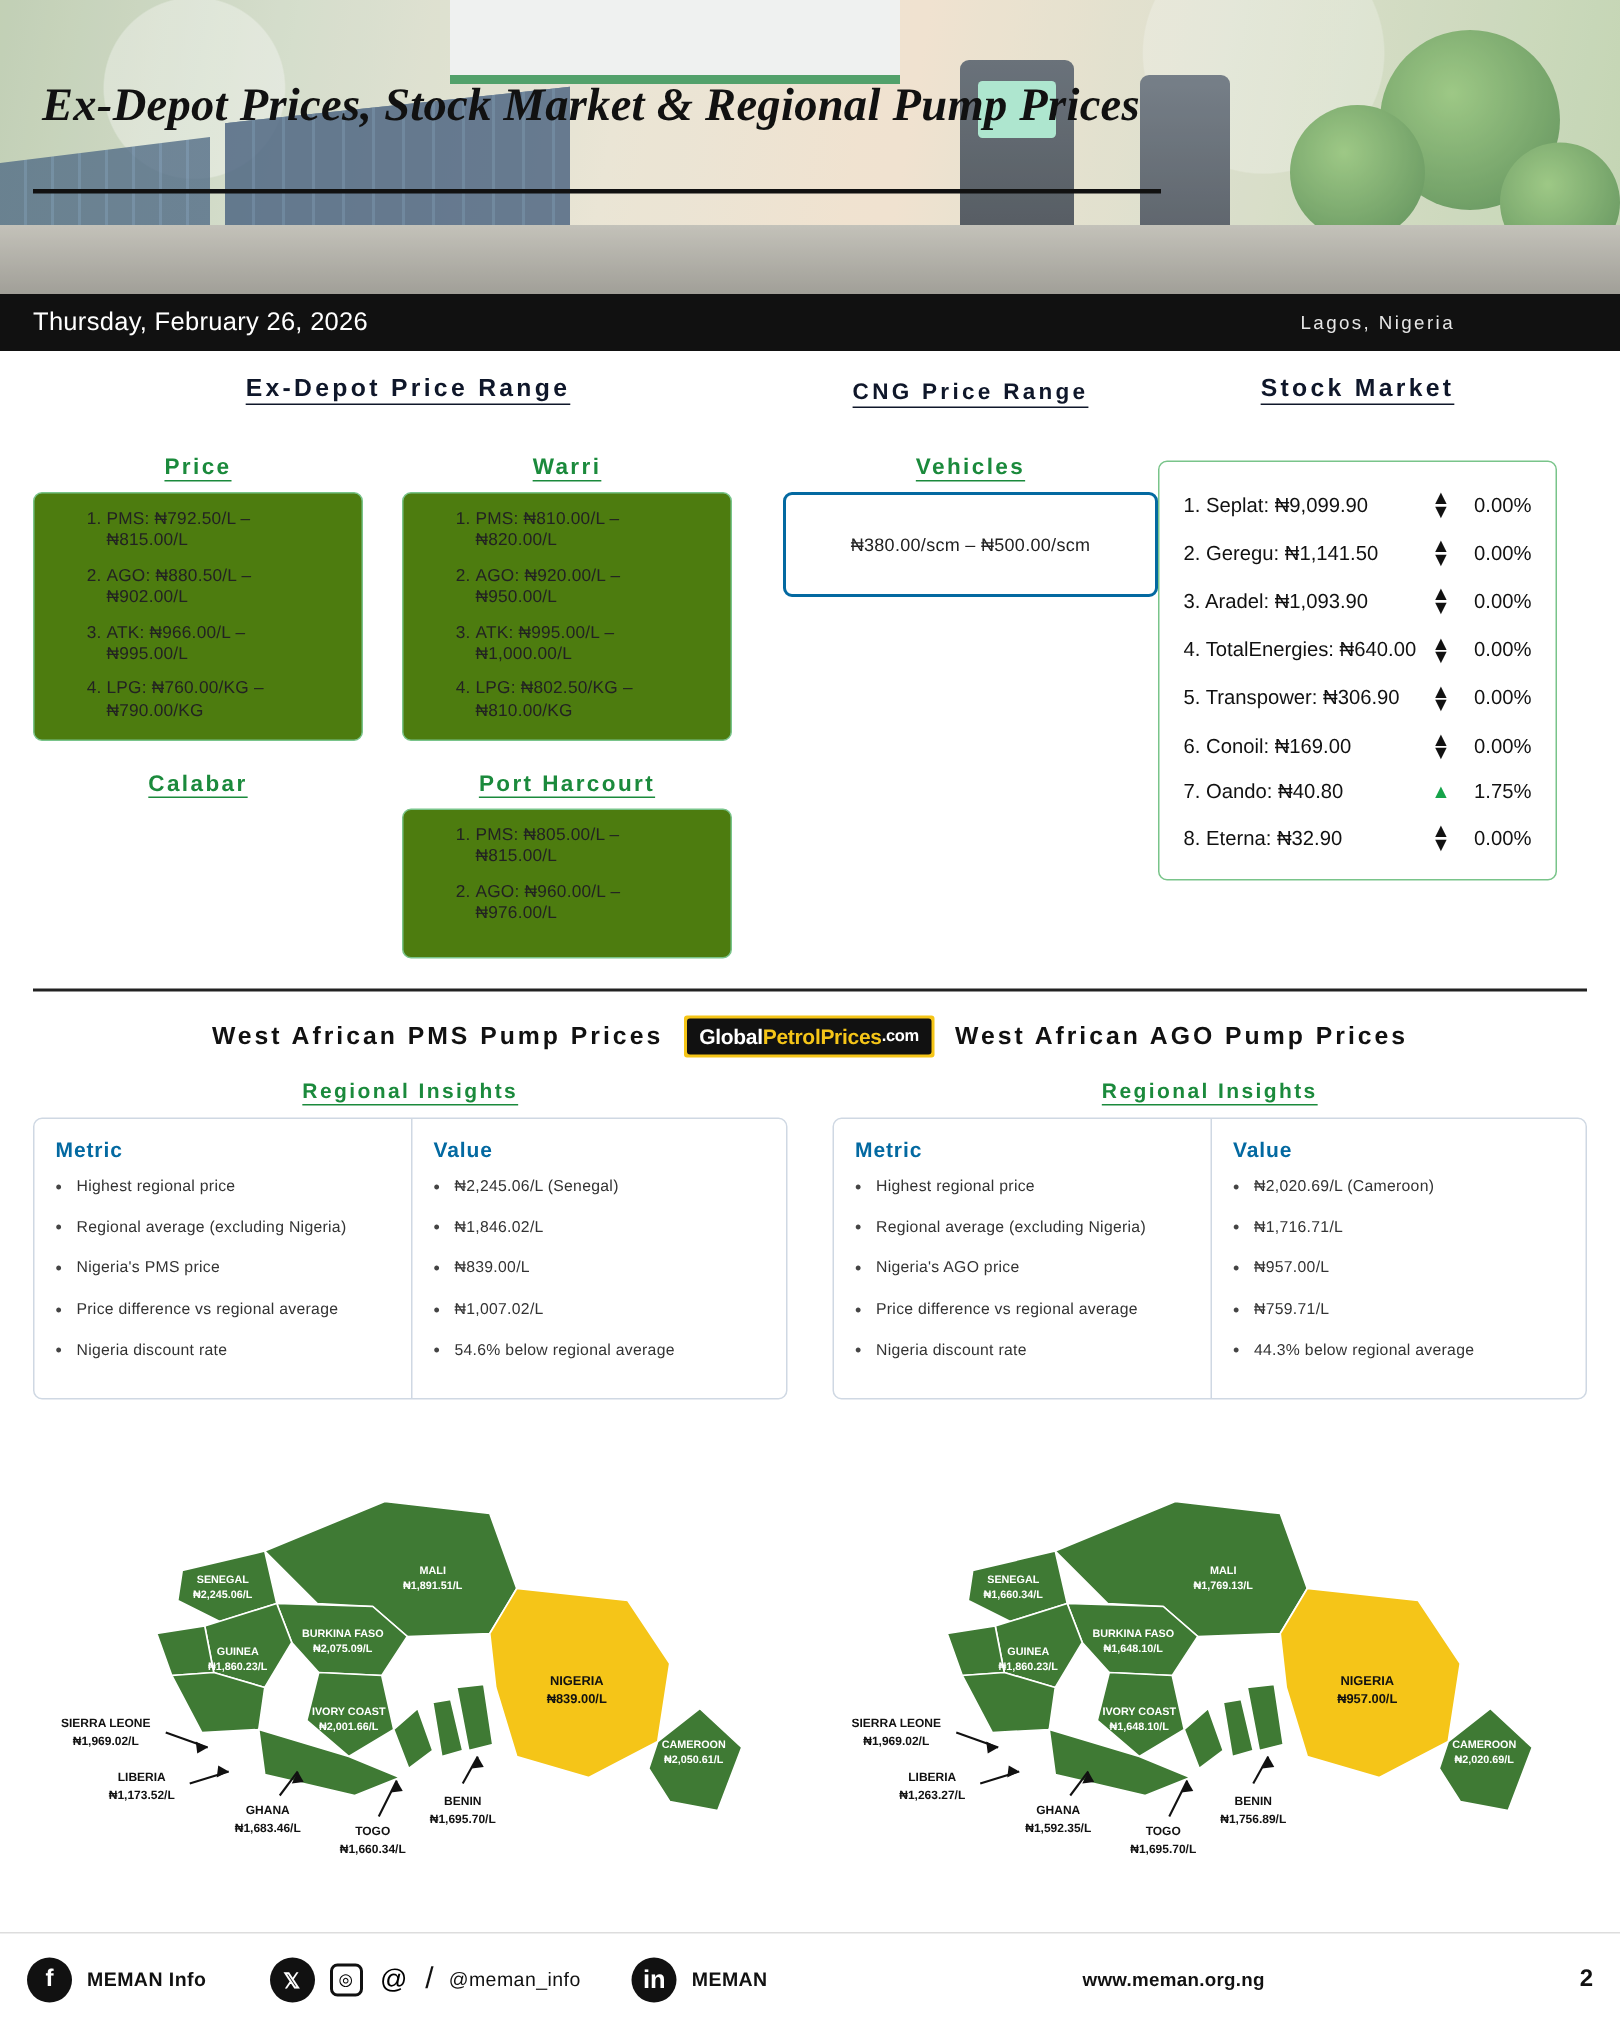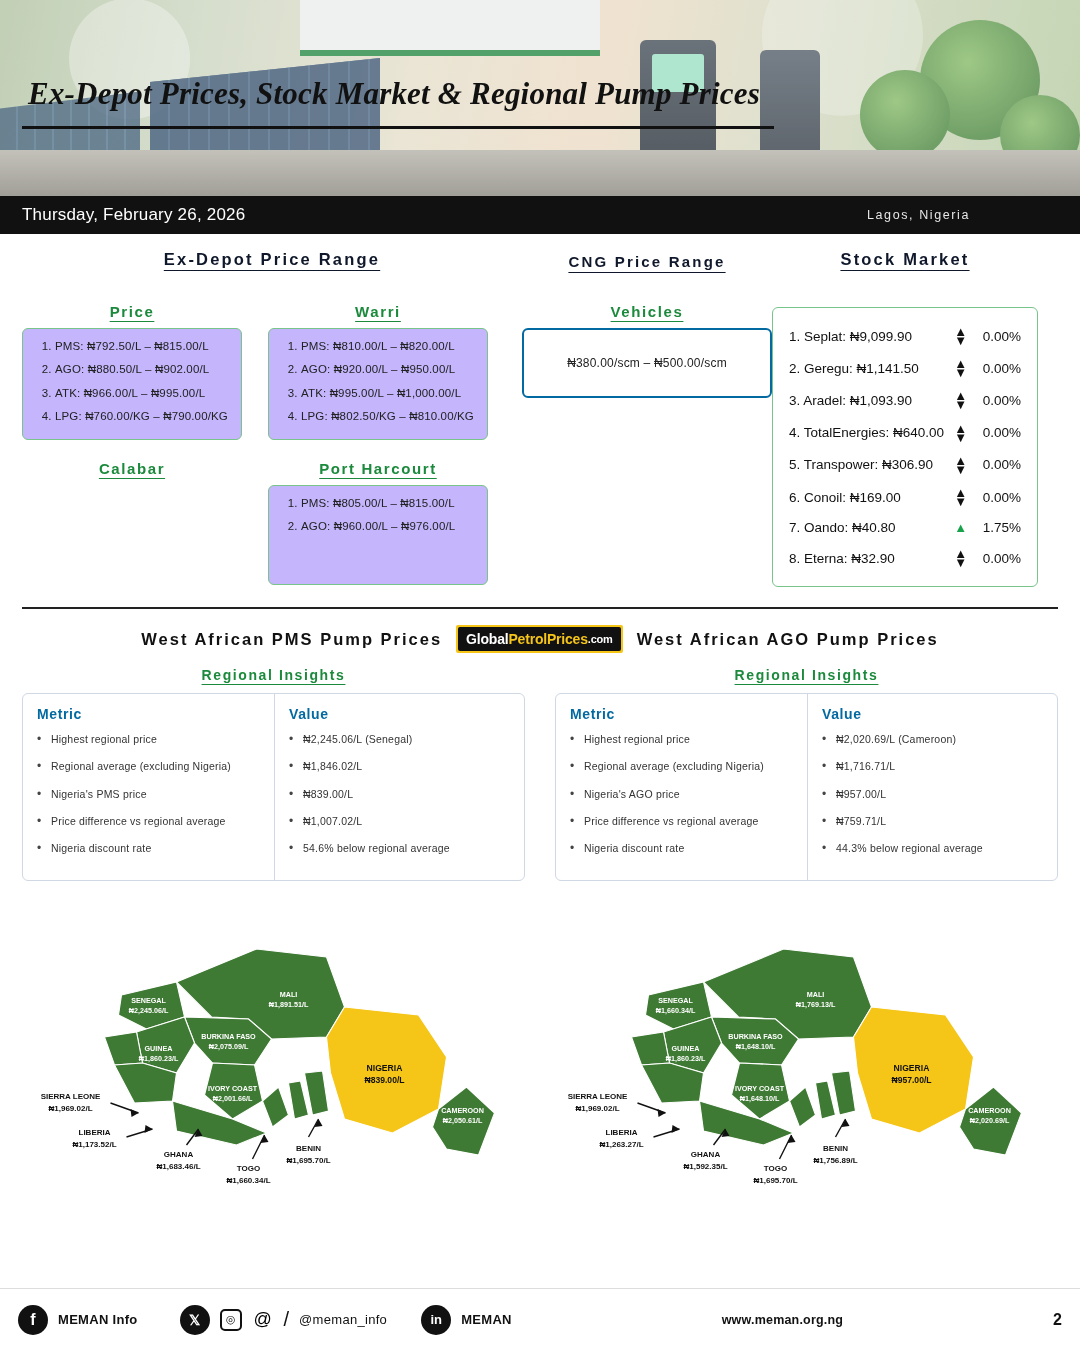"Ex-Depot Prices, Stock Market &" .hero-title { top: 76px -> 52px }
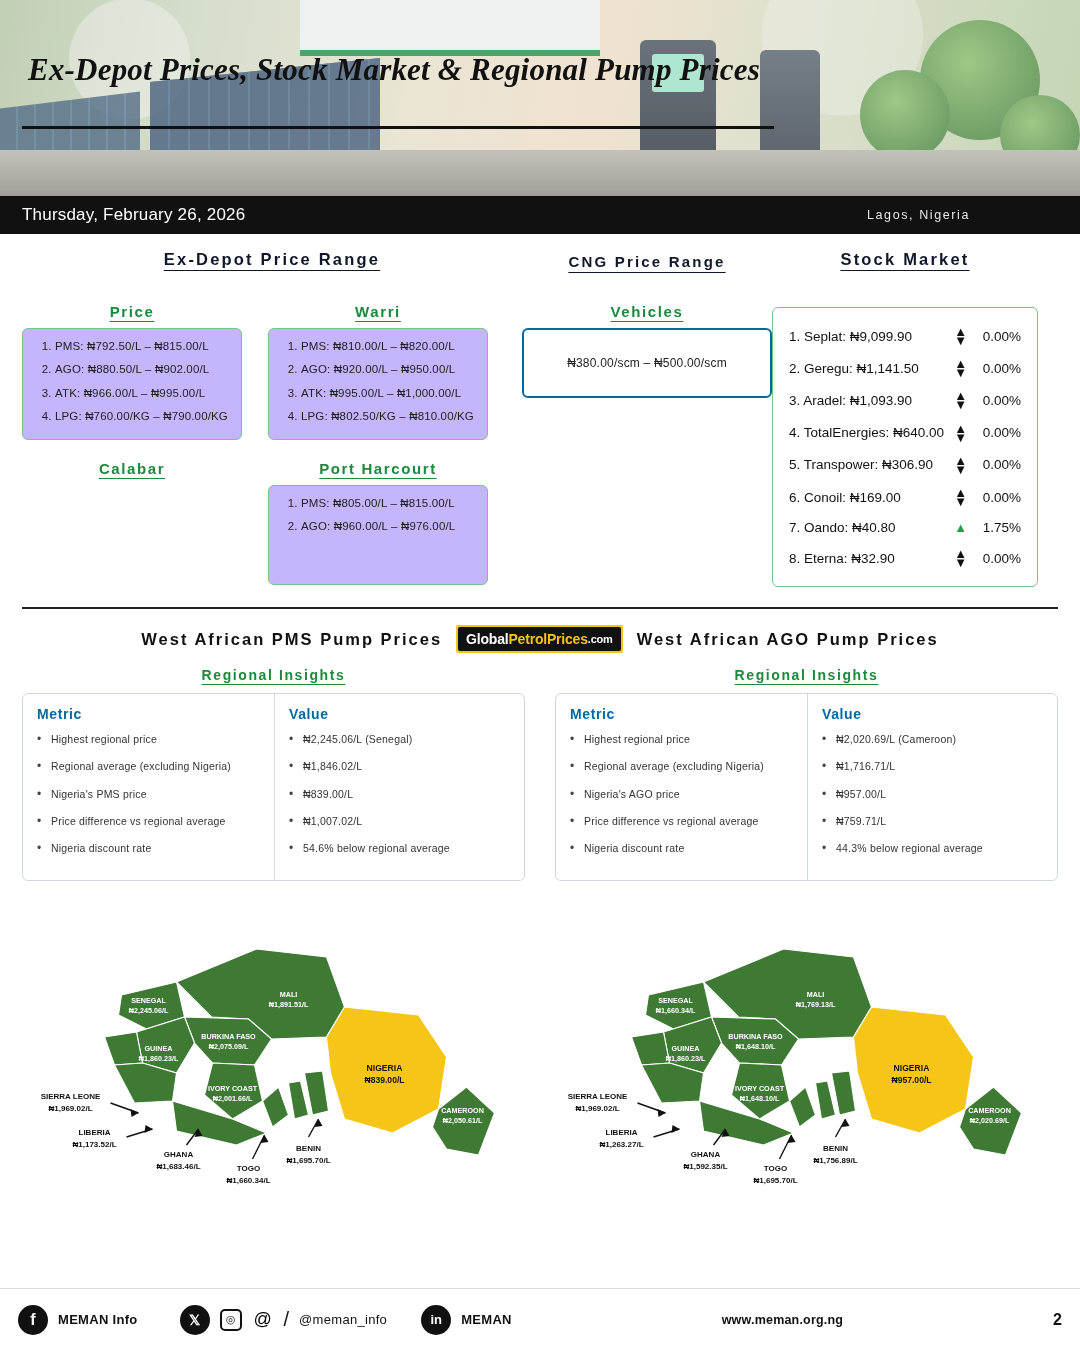"PMS: ₦792.50/L – ₦815.00/L" .card { background: #c4b5fd -> #4d7c0f; padding: 10px 12px -> 10px 28px }
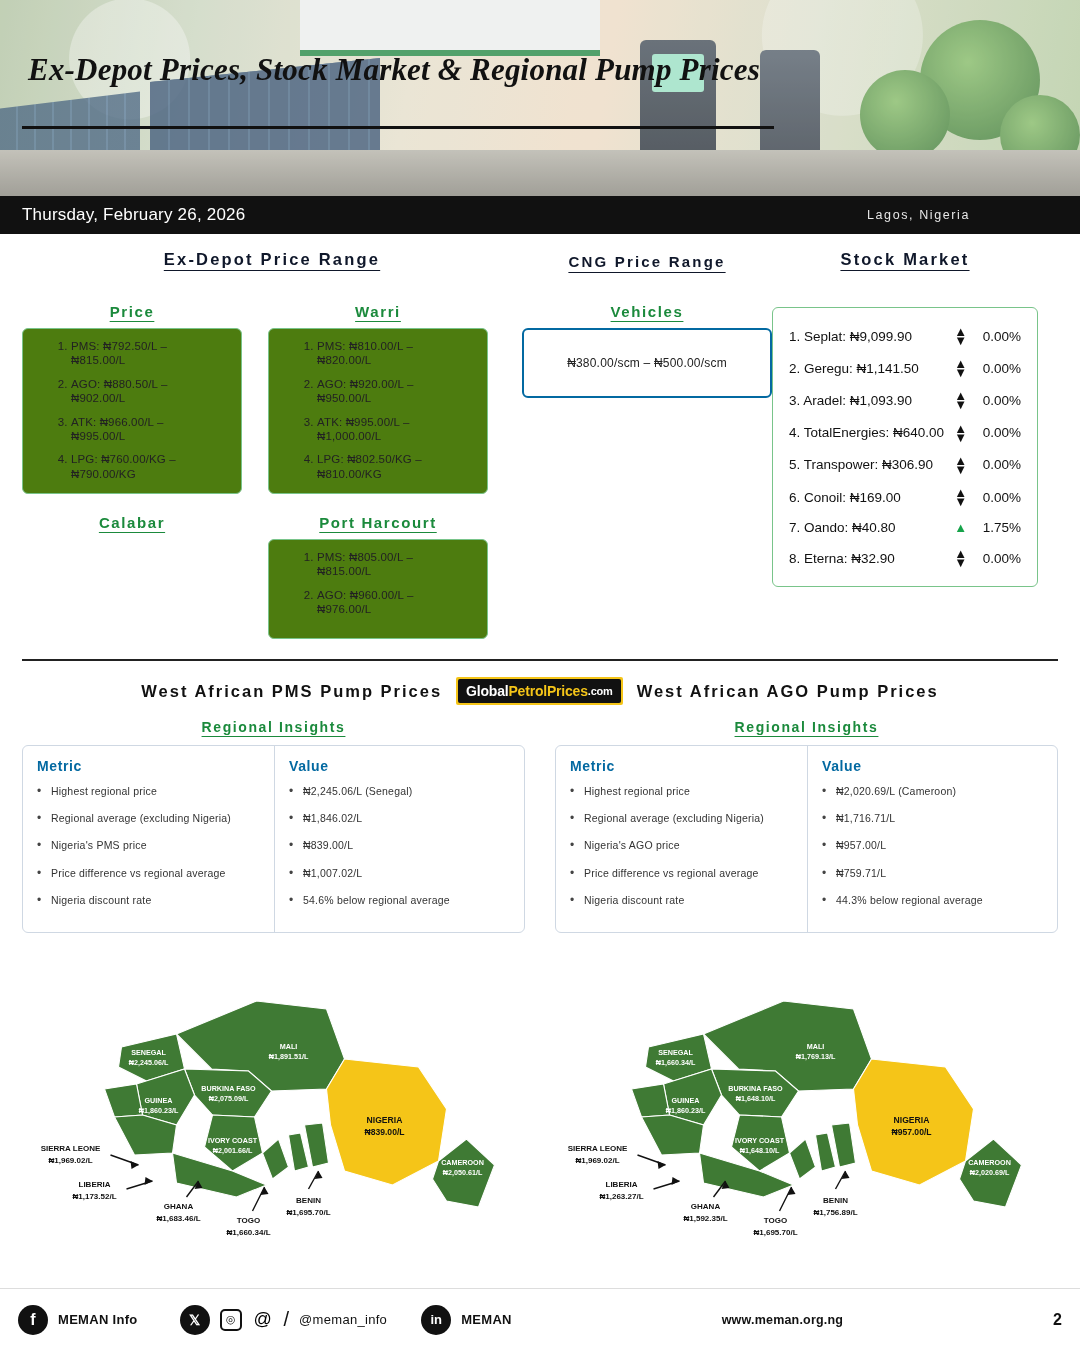"in" div.circ { font-size: 13px -> 17px }
